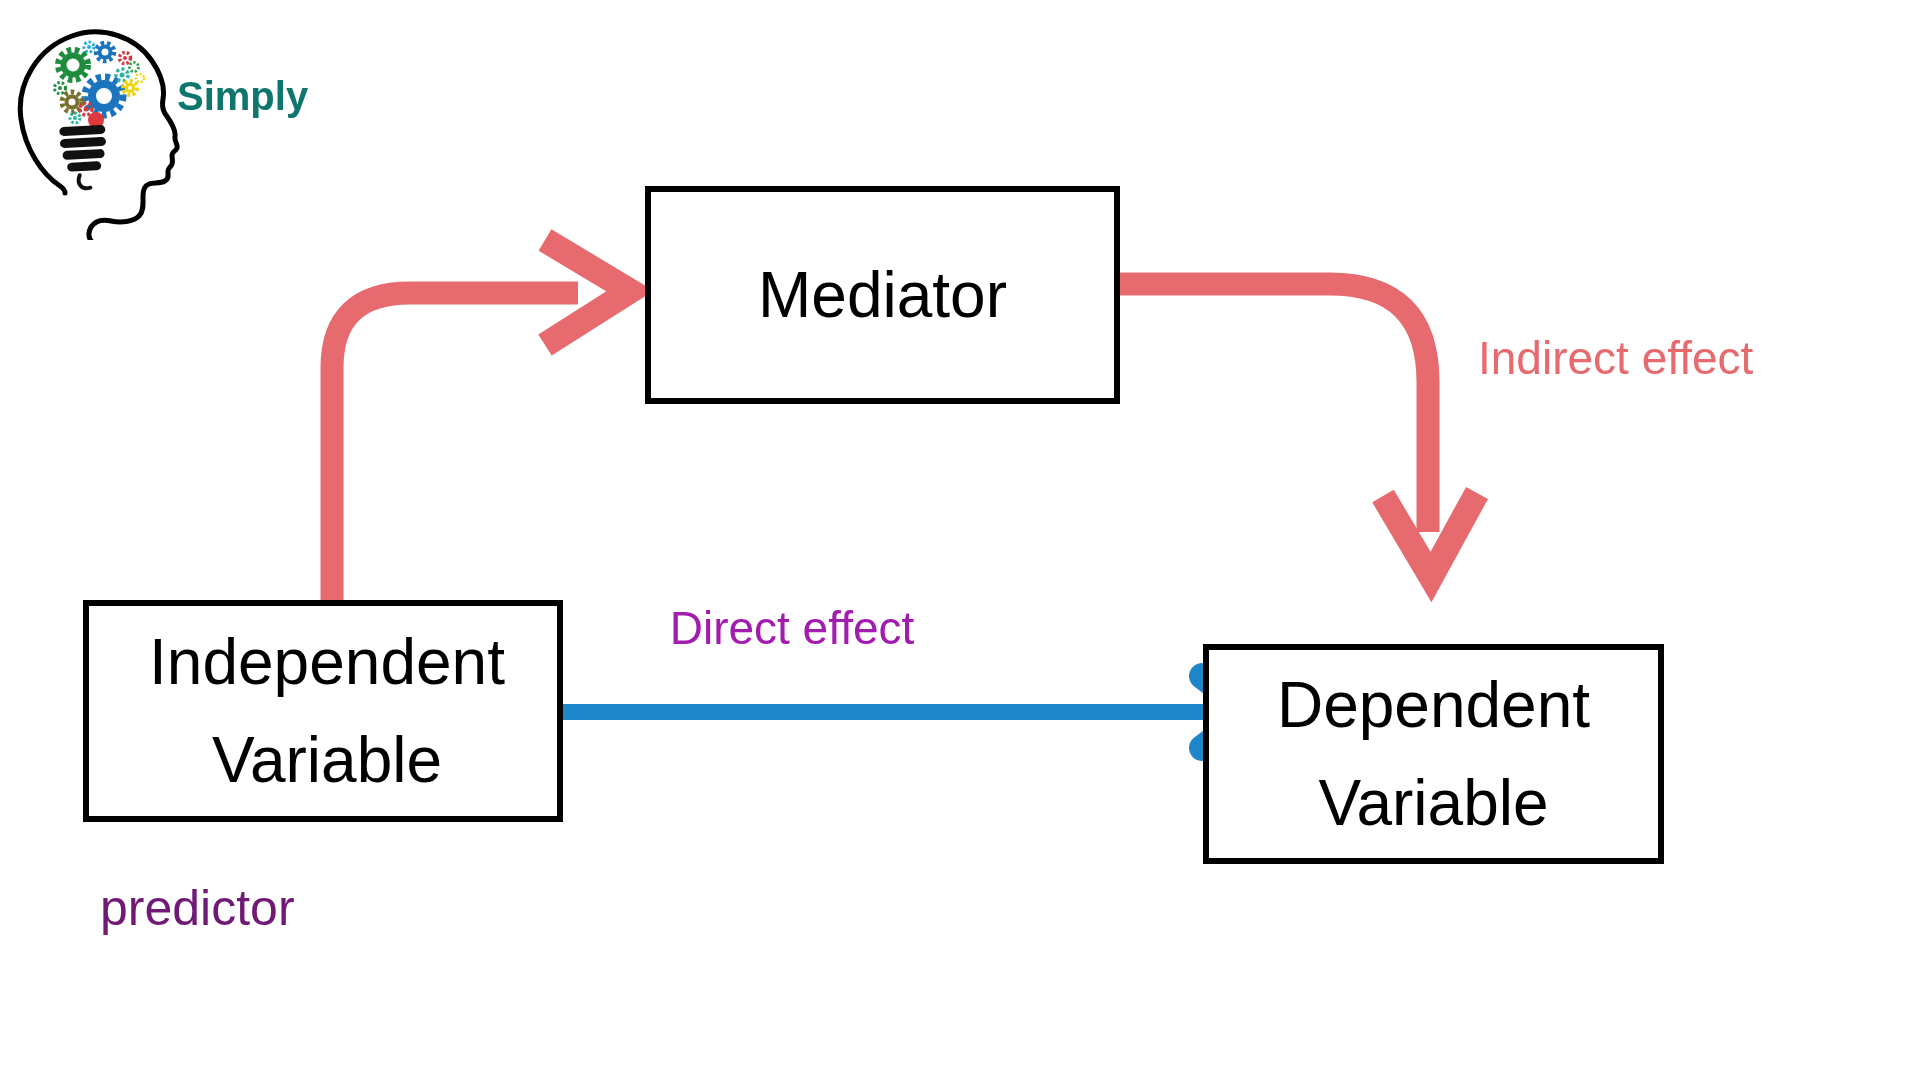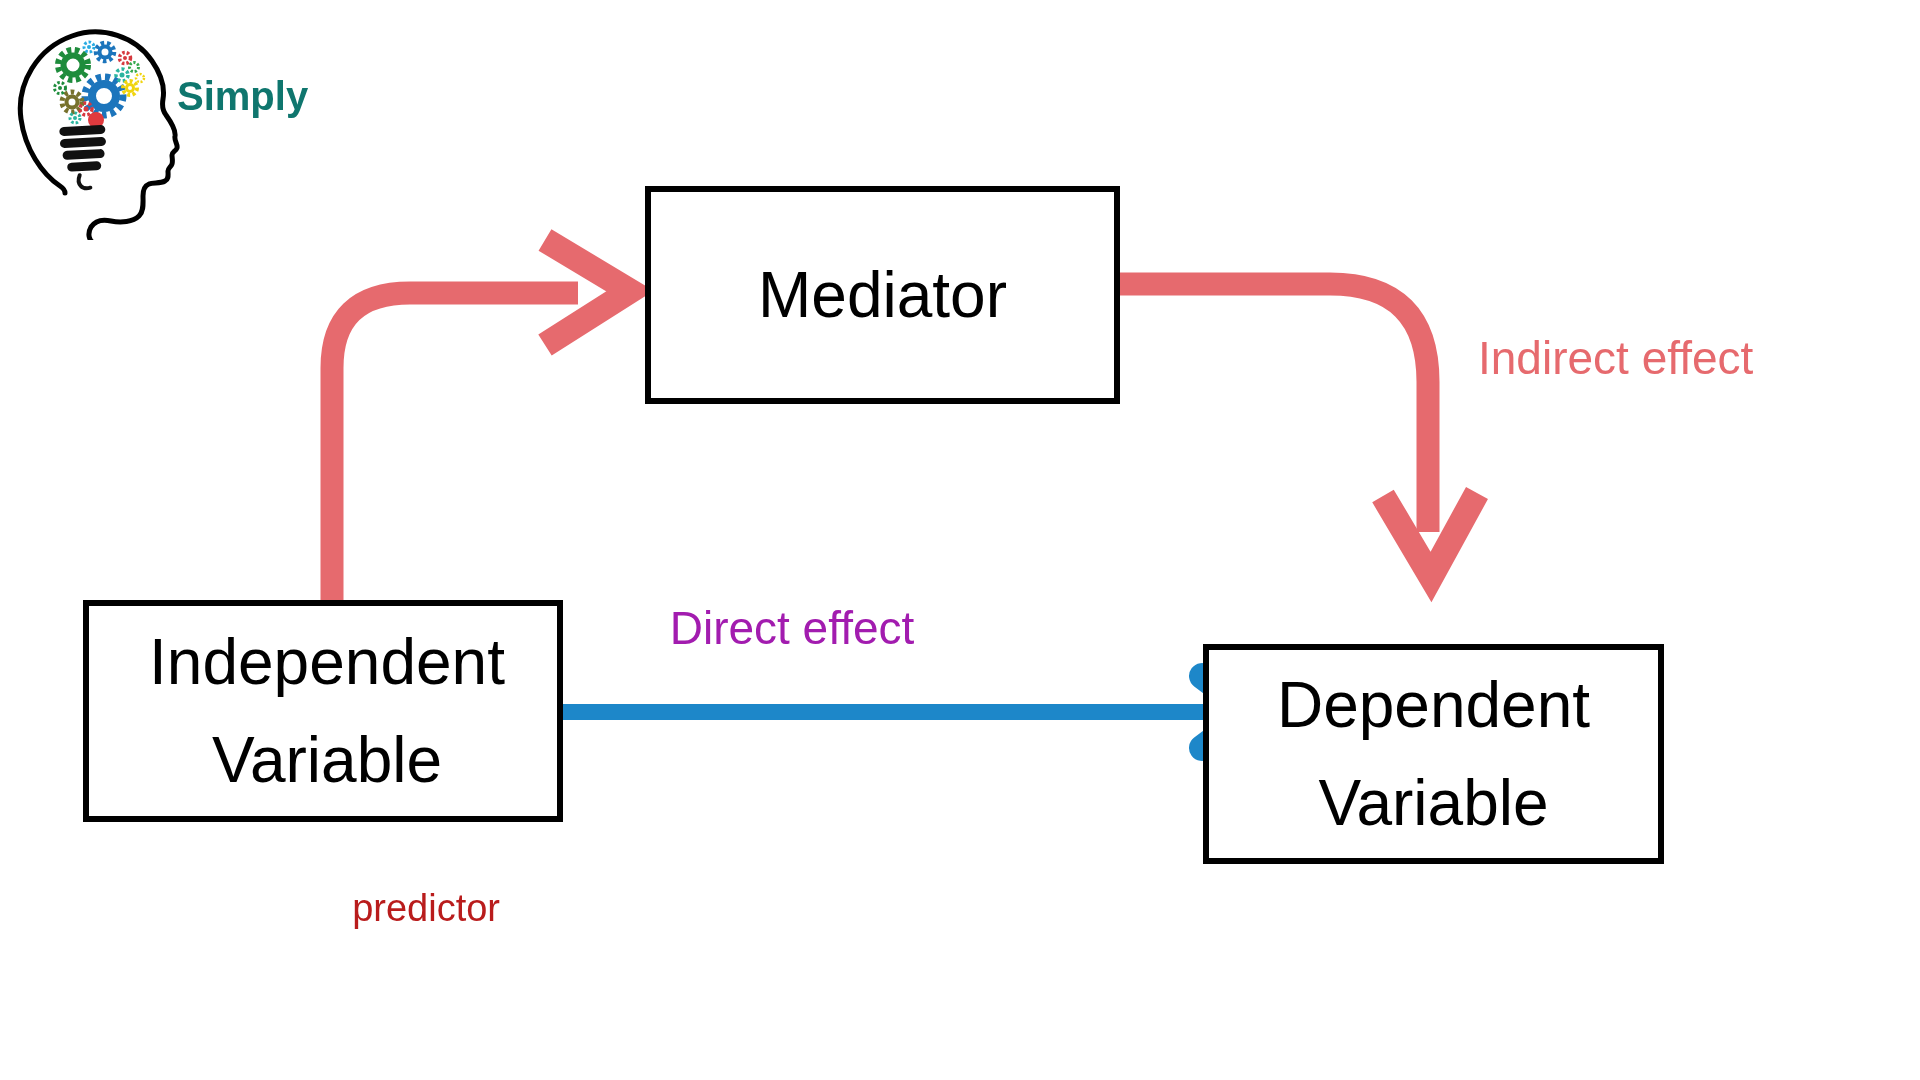"predictor" .role-label { color: #b91c1c -> #701a75; font-size: 38px -> 50px; text-align: right -> left }
